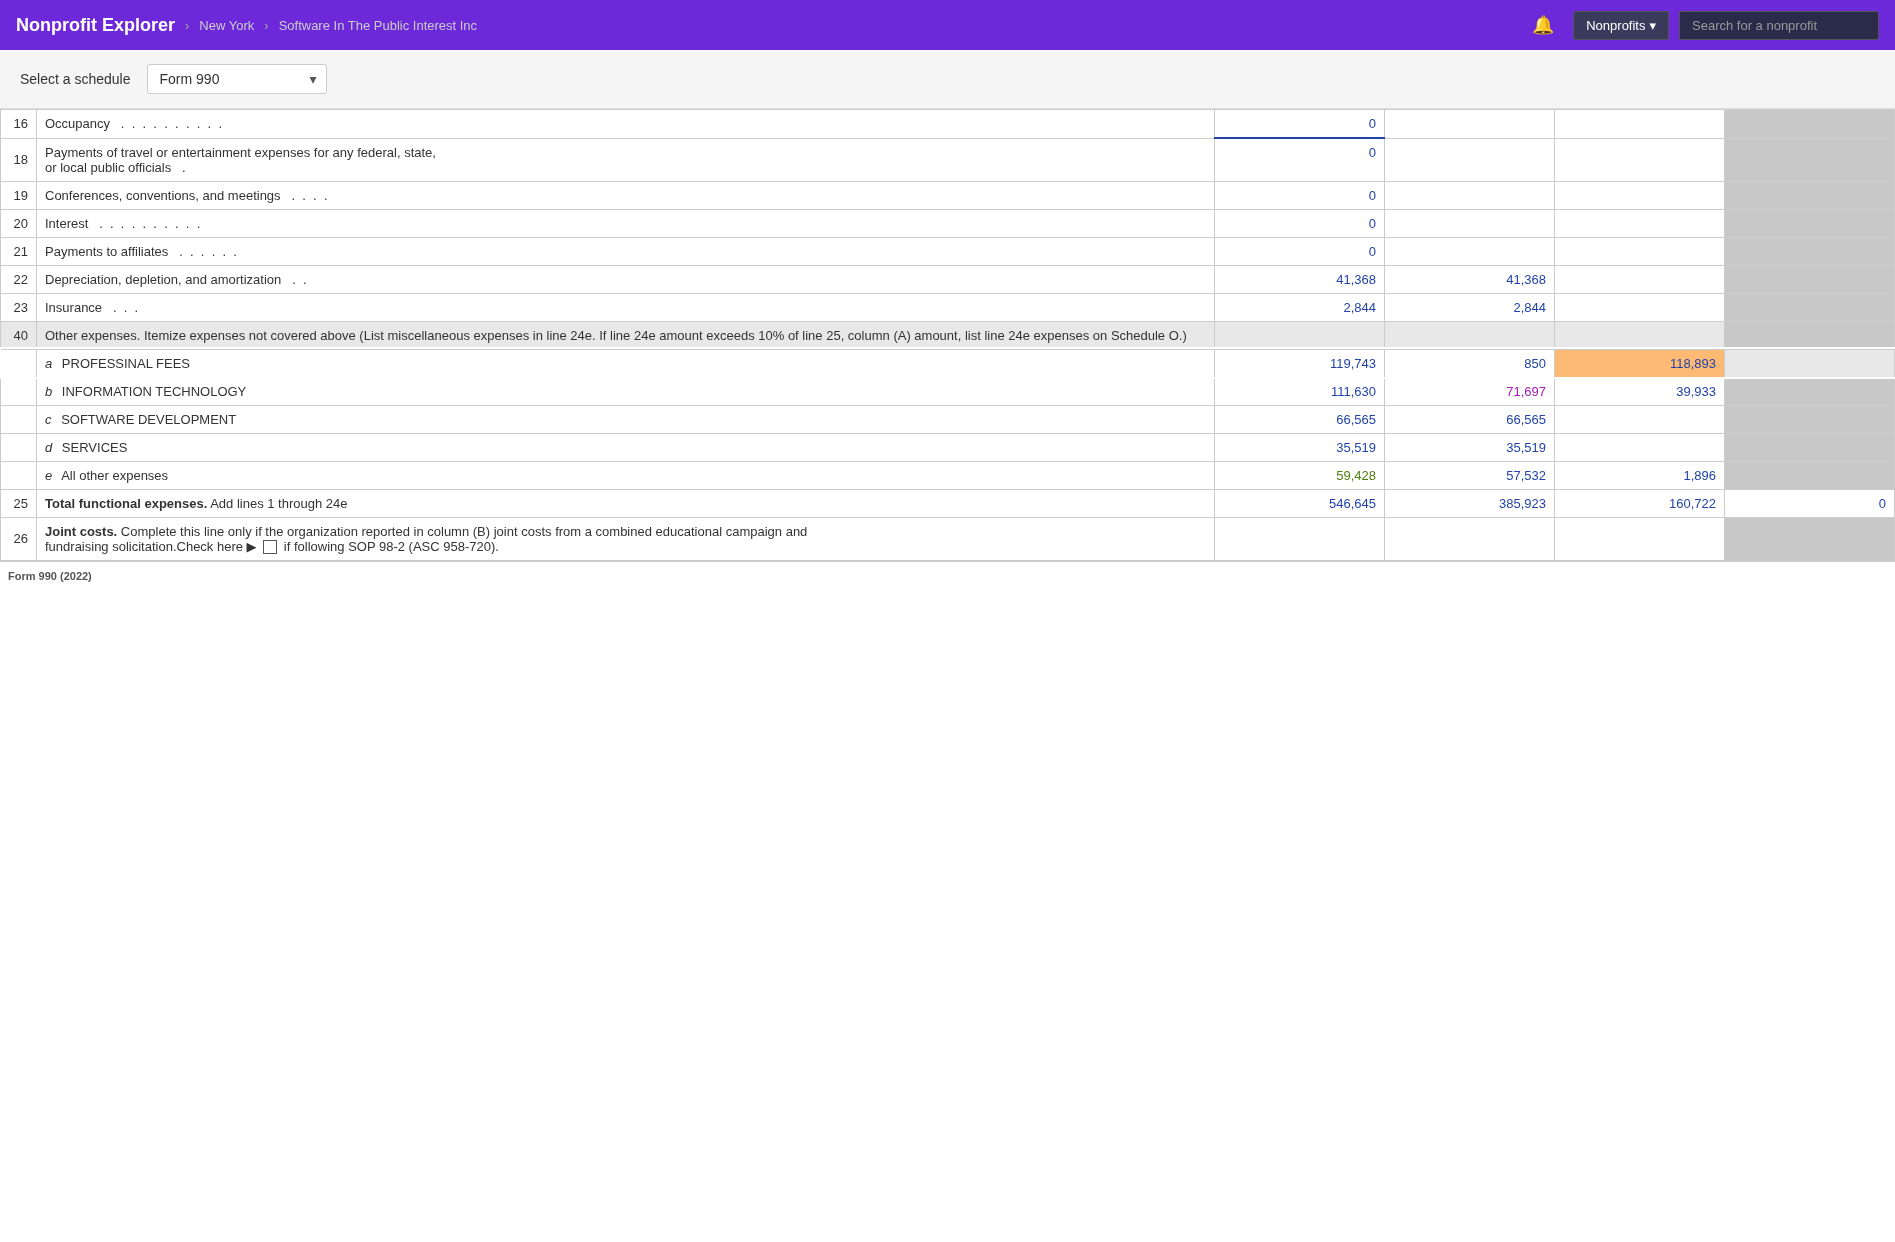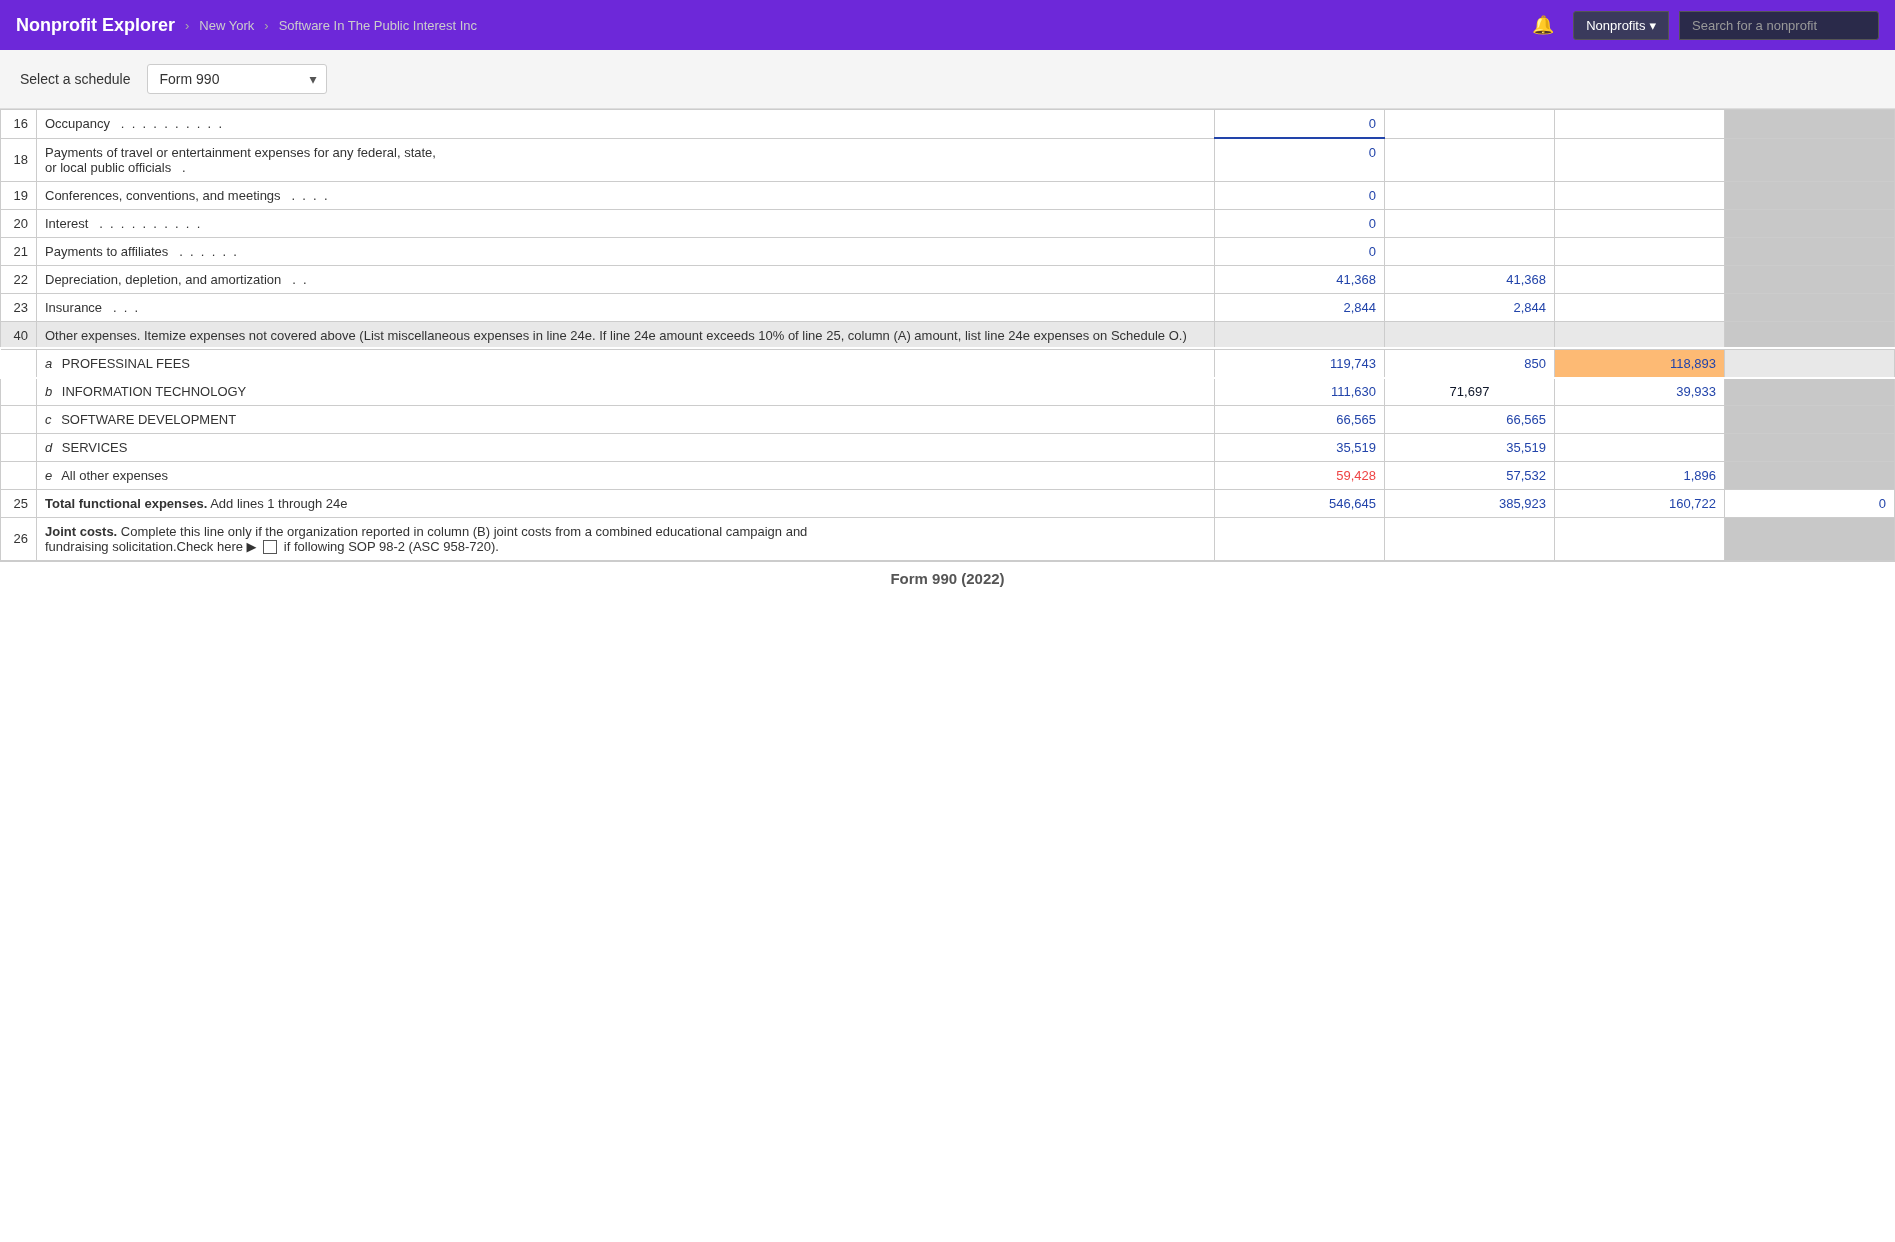"71,697" td.val-col { color: #0f172a -> #a21caf; text-align: center -> none }
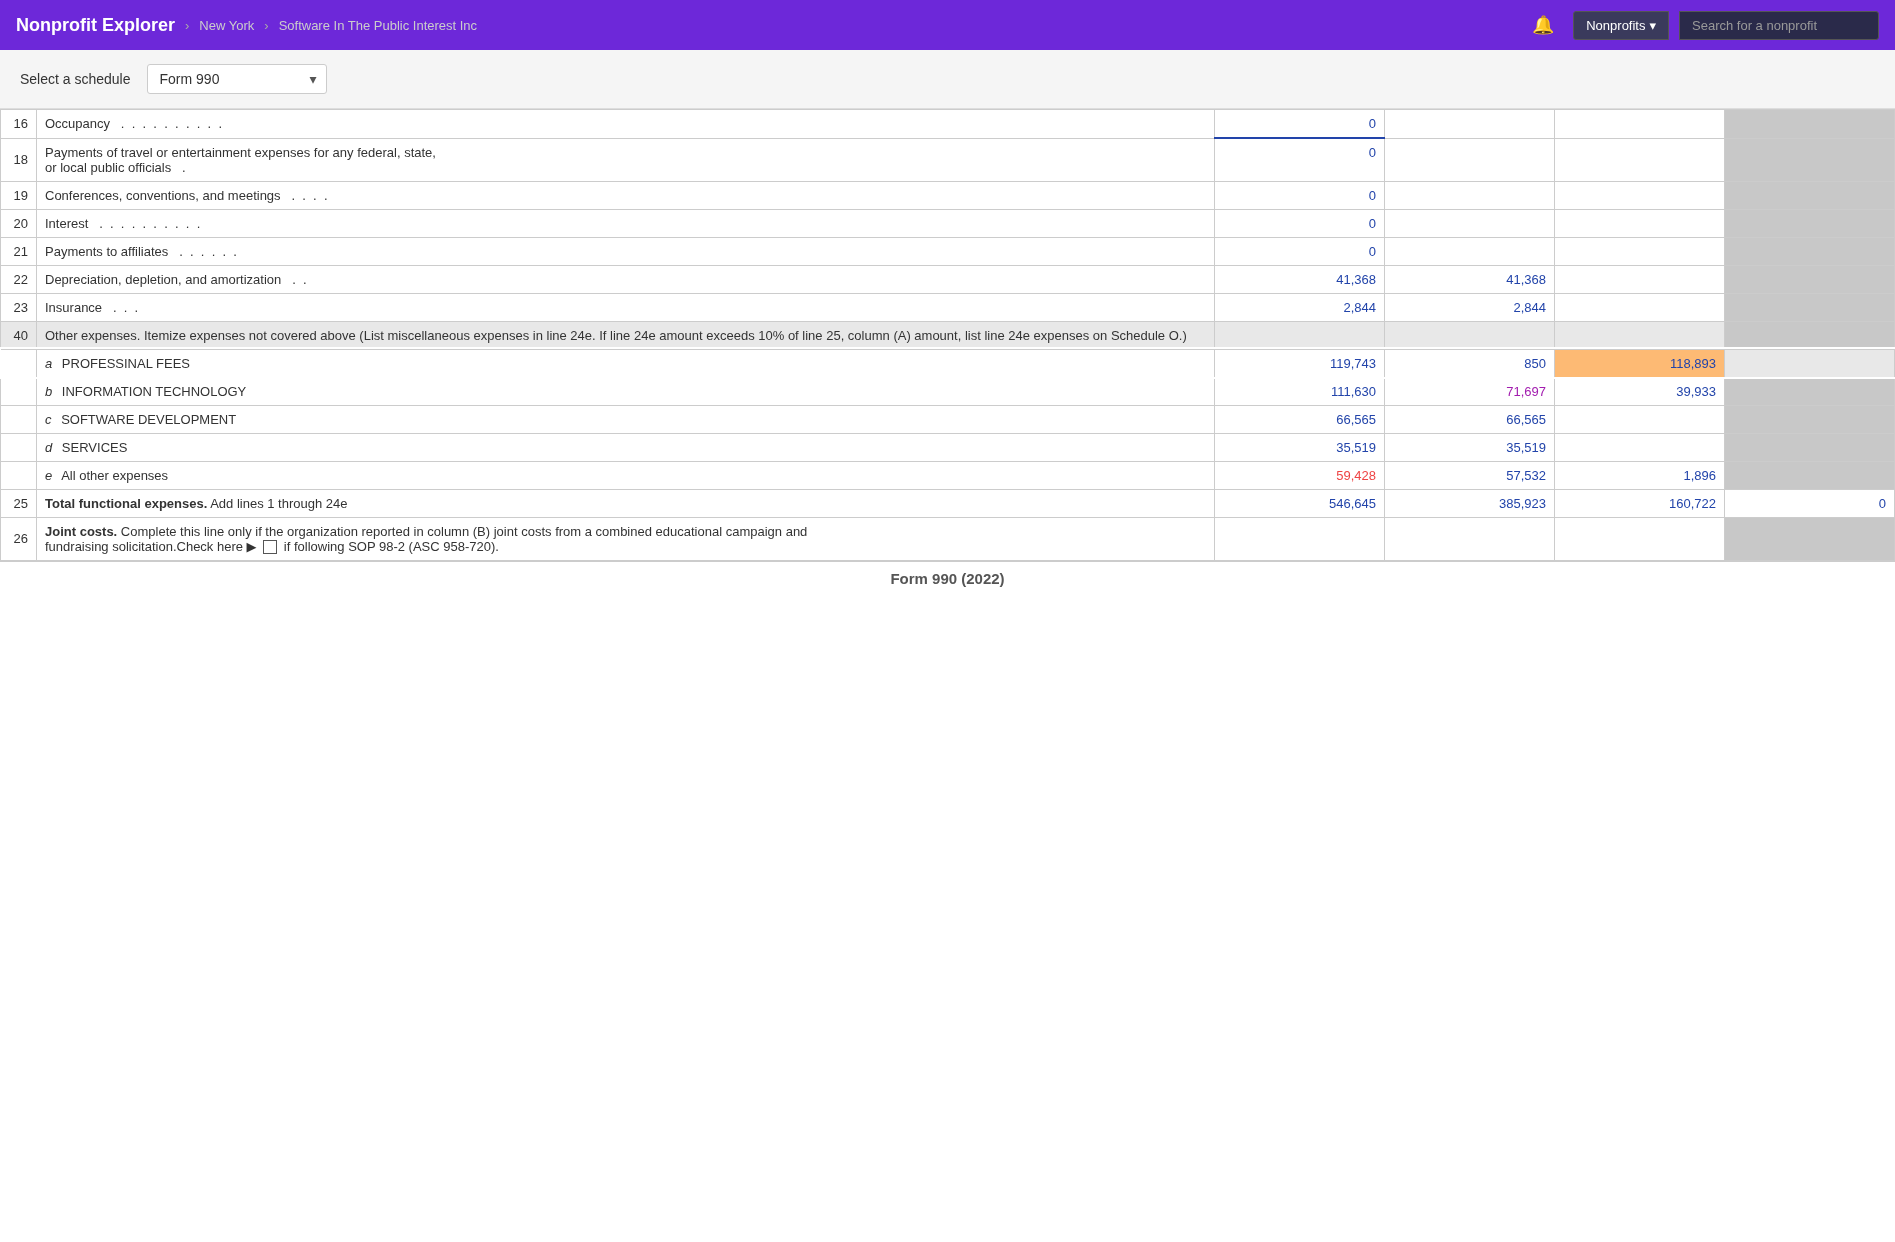"59,428" td.val-col { color: #ef4444 -> #4d7c0f }
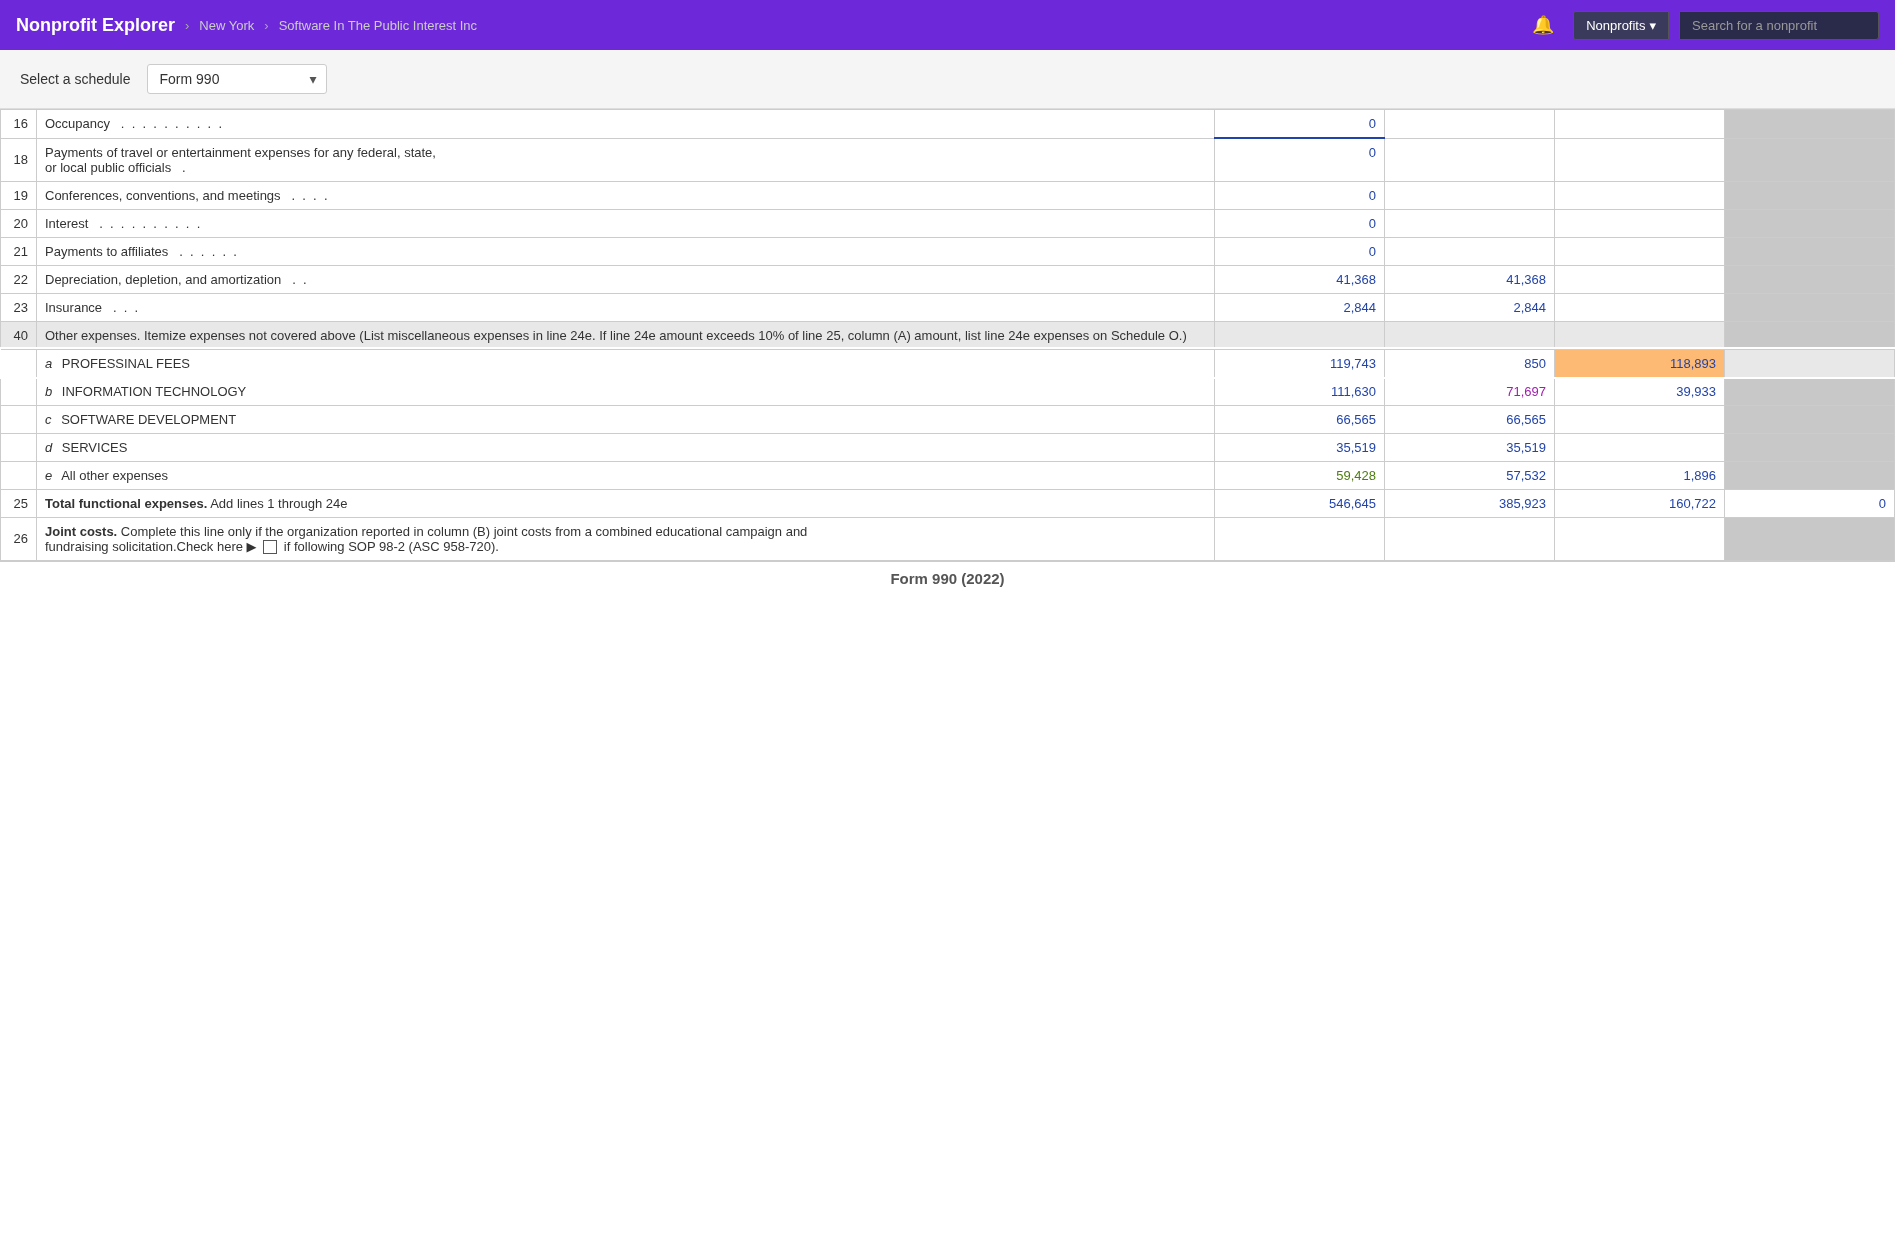"Form 990 (2022)" .form-footer { font-size: 15px -> 11px; padding: 8px 20px -> 8px 8px; text-align: center -> left }
